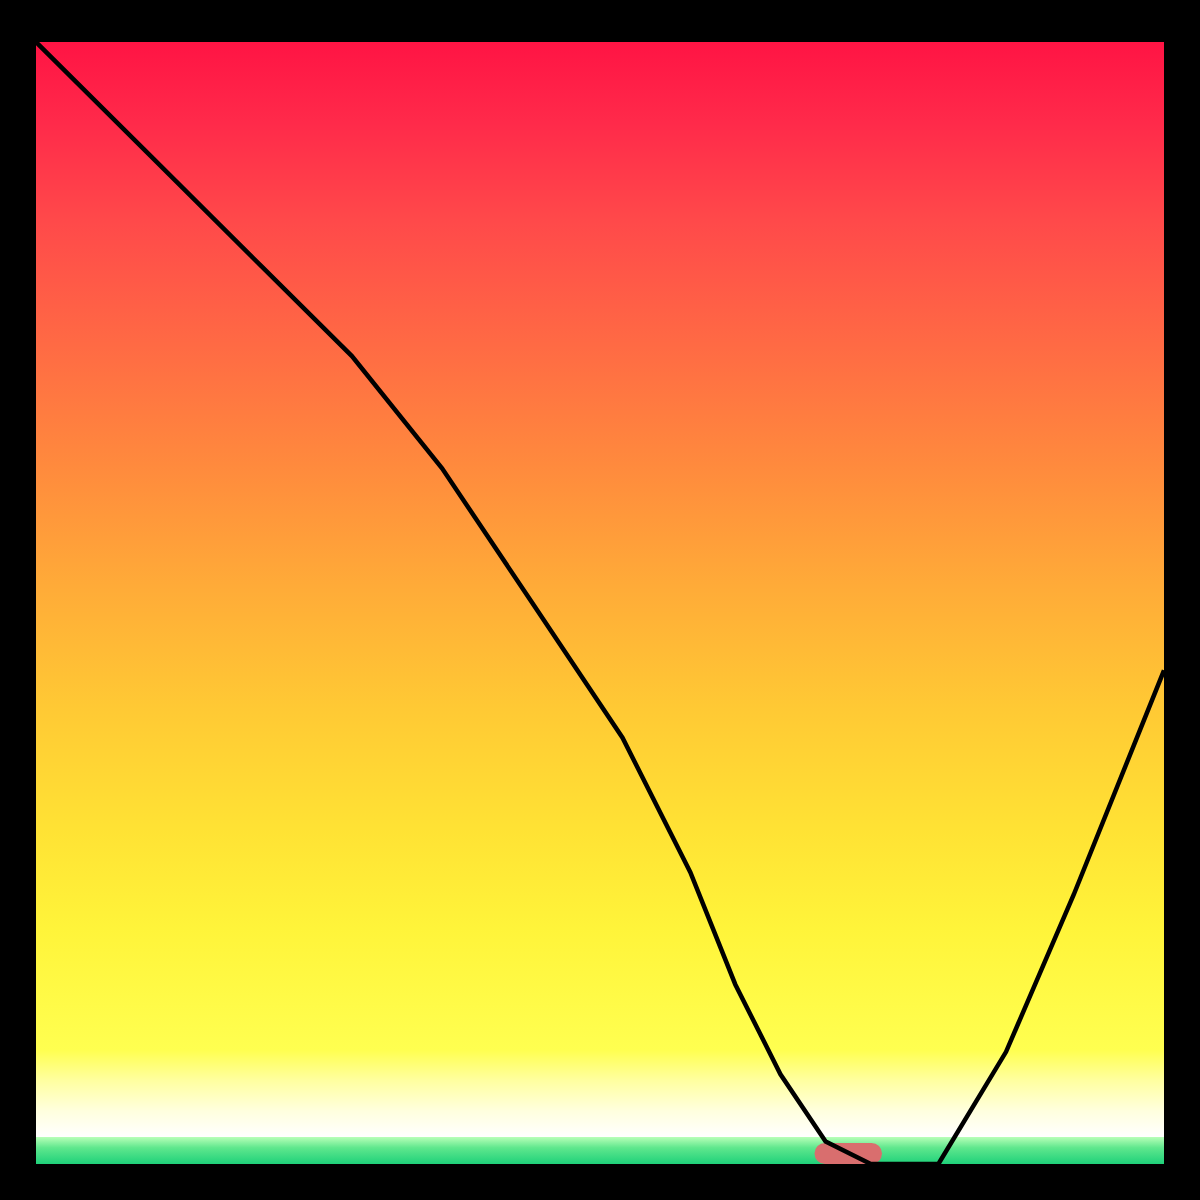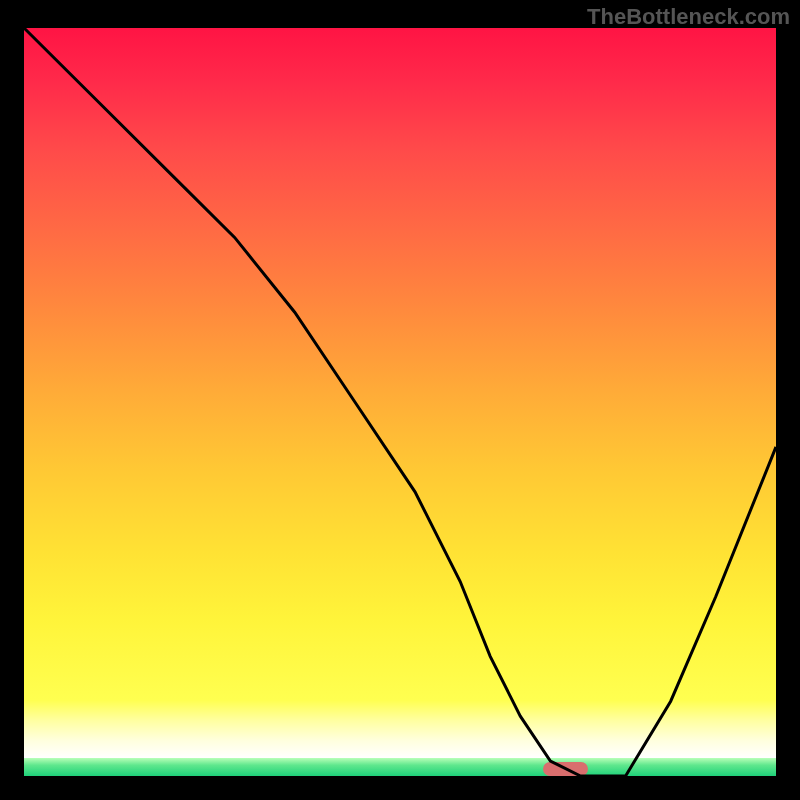"TheBottleneck.com" div.watermark { html: <div>TheBottleneck.com</div> -> none }
